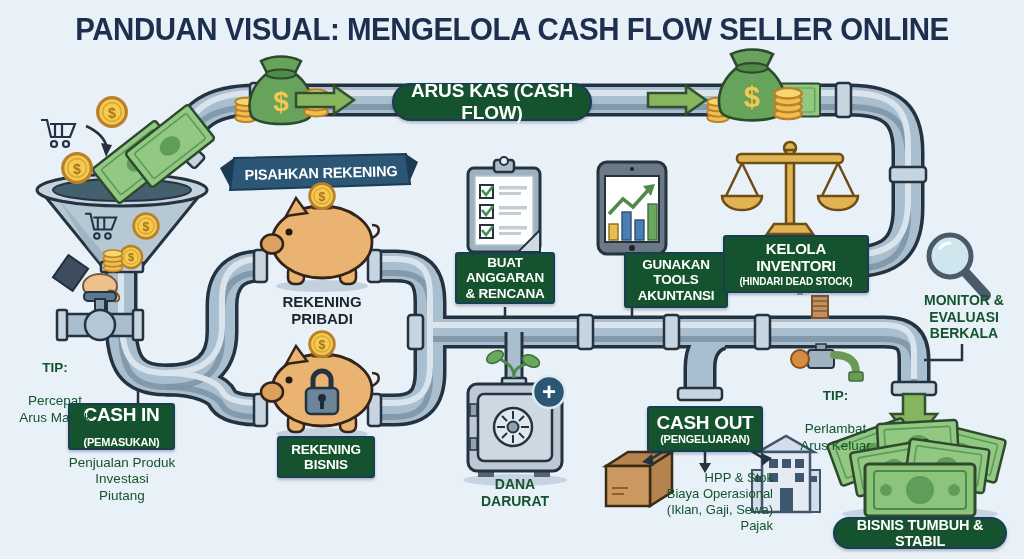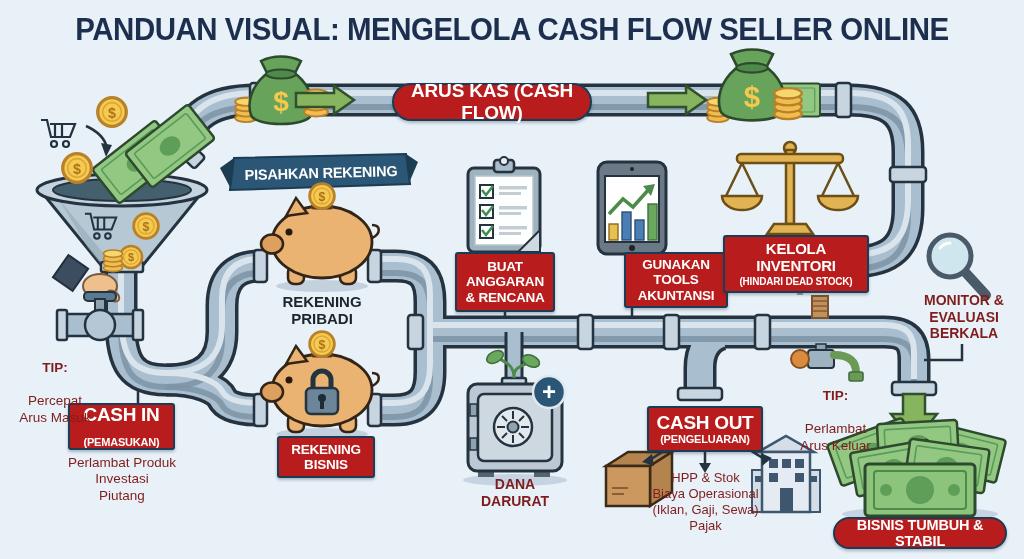"ARUS KAS (CASH FLOW)" .box { background: #b91c1c -> #14532d }
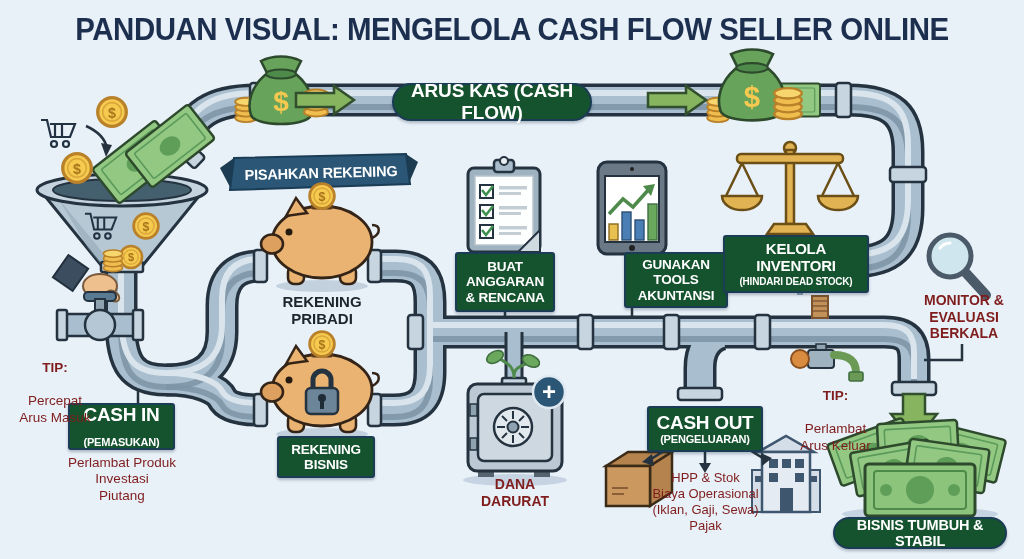"BUAT" div.abs { height: 60px -> 52px }
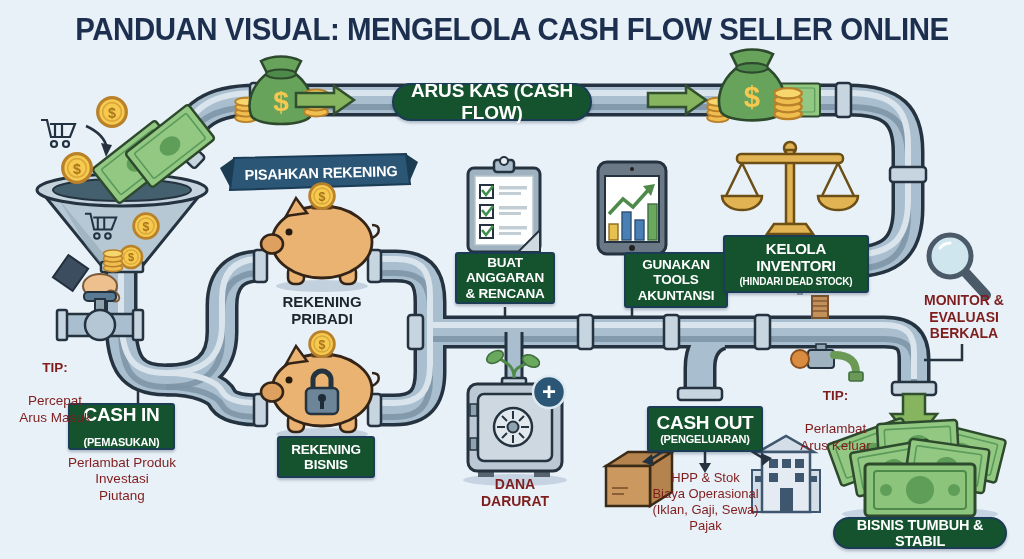"MONITOR &" .note { color: #7f1d1d -> #14532d }
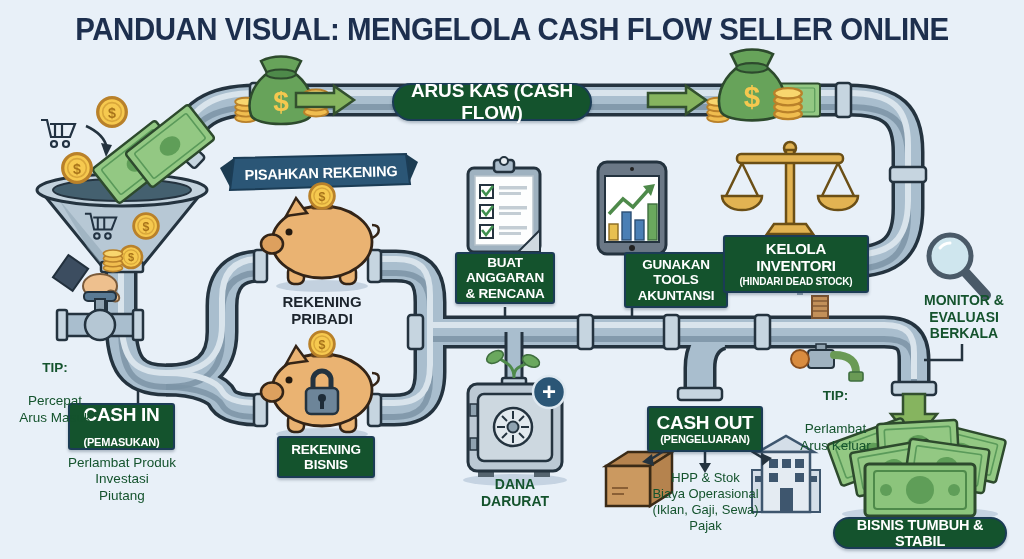"Perlambat Produk" div.abs { text: Perlambat -> Penjualan }
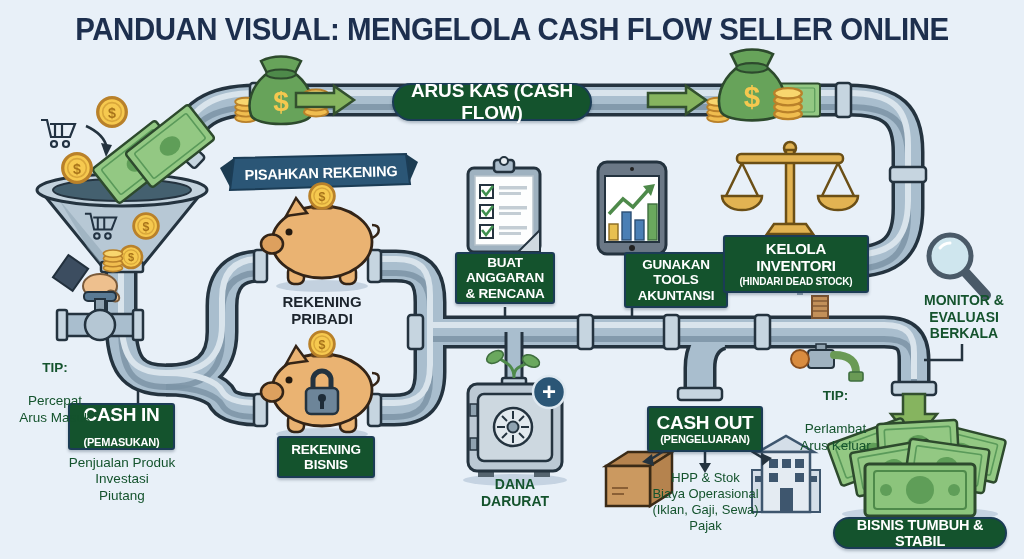"HPP & Stok" div.abs { text-align: none -> right }
